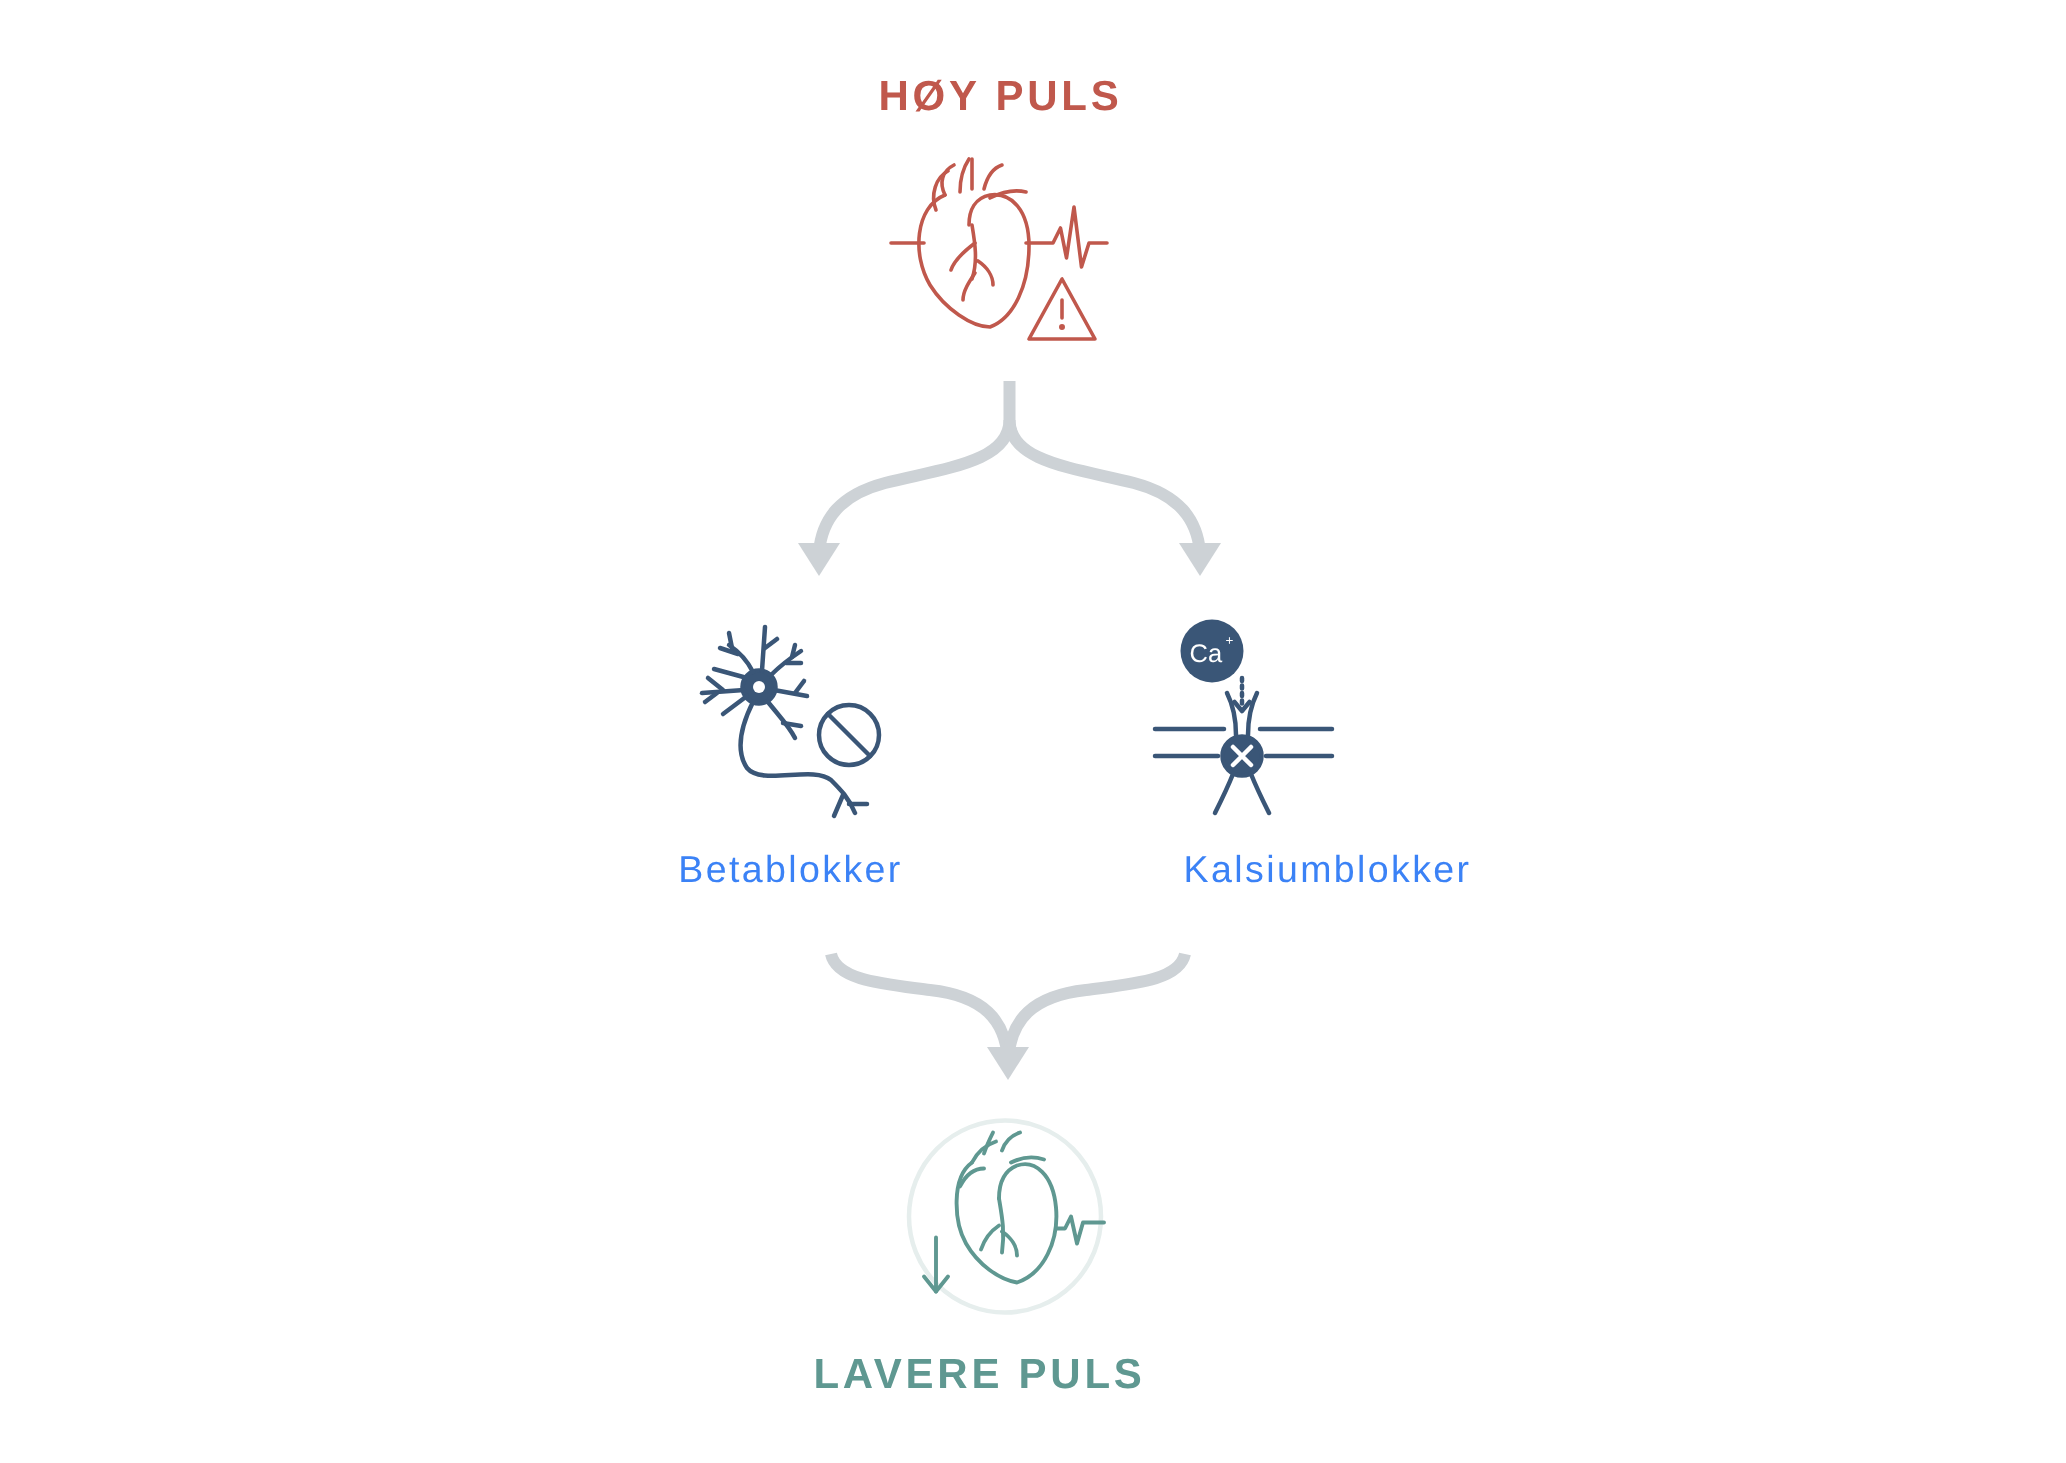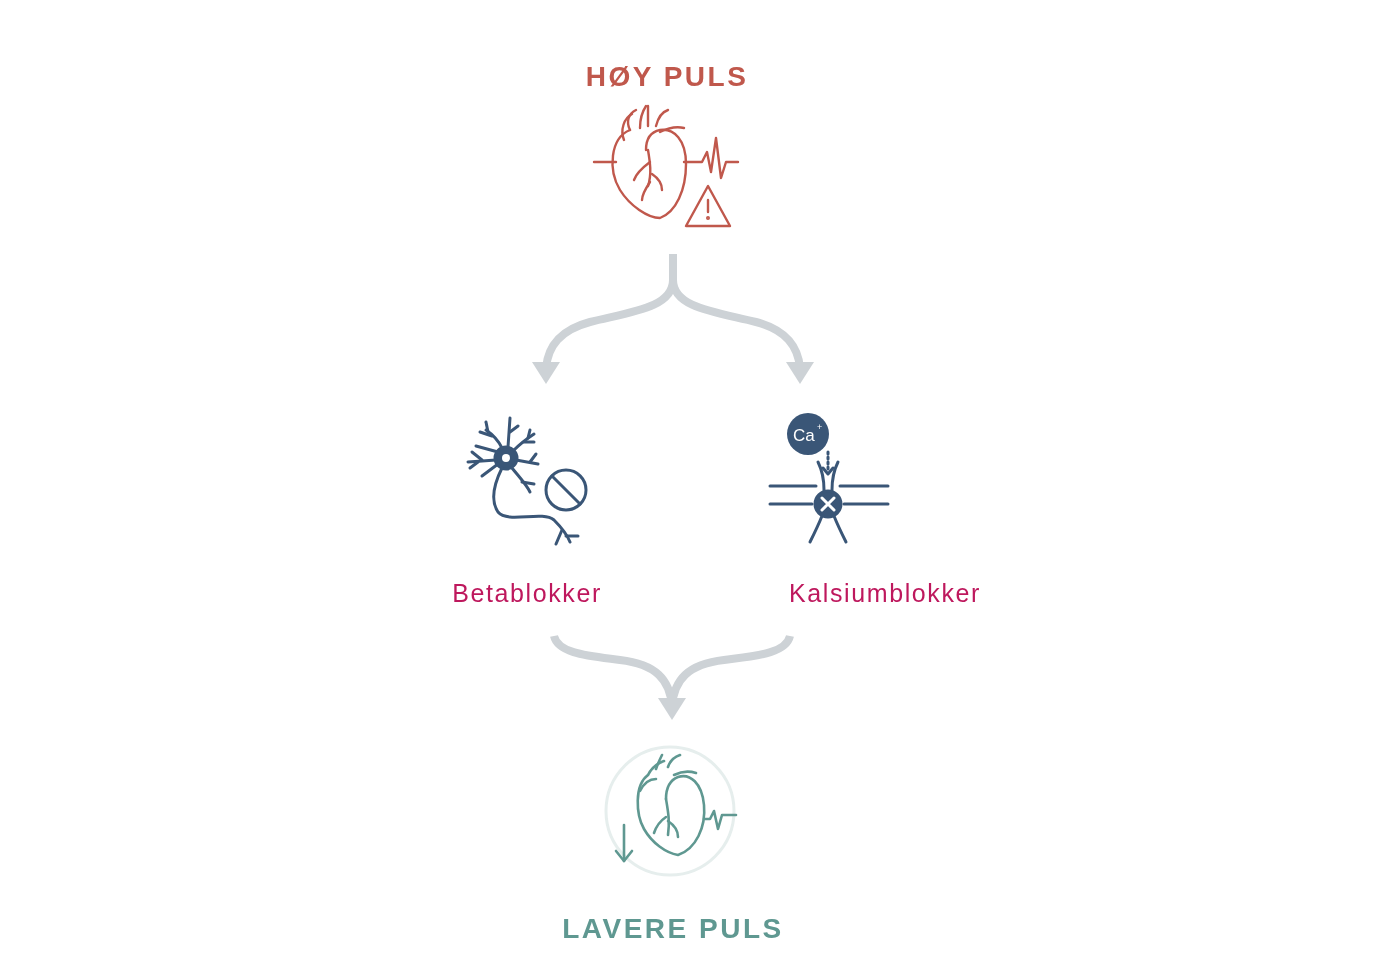"HØY PULS" .abs { margin-top: 13px -> none }
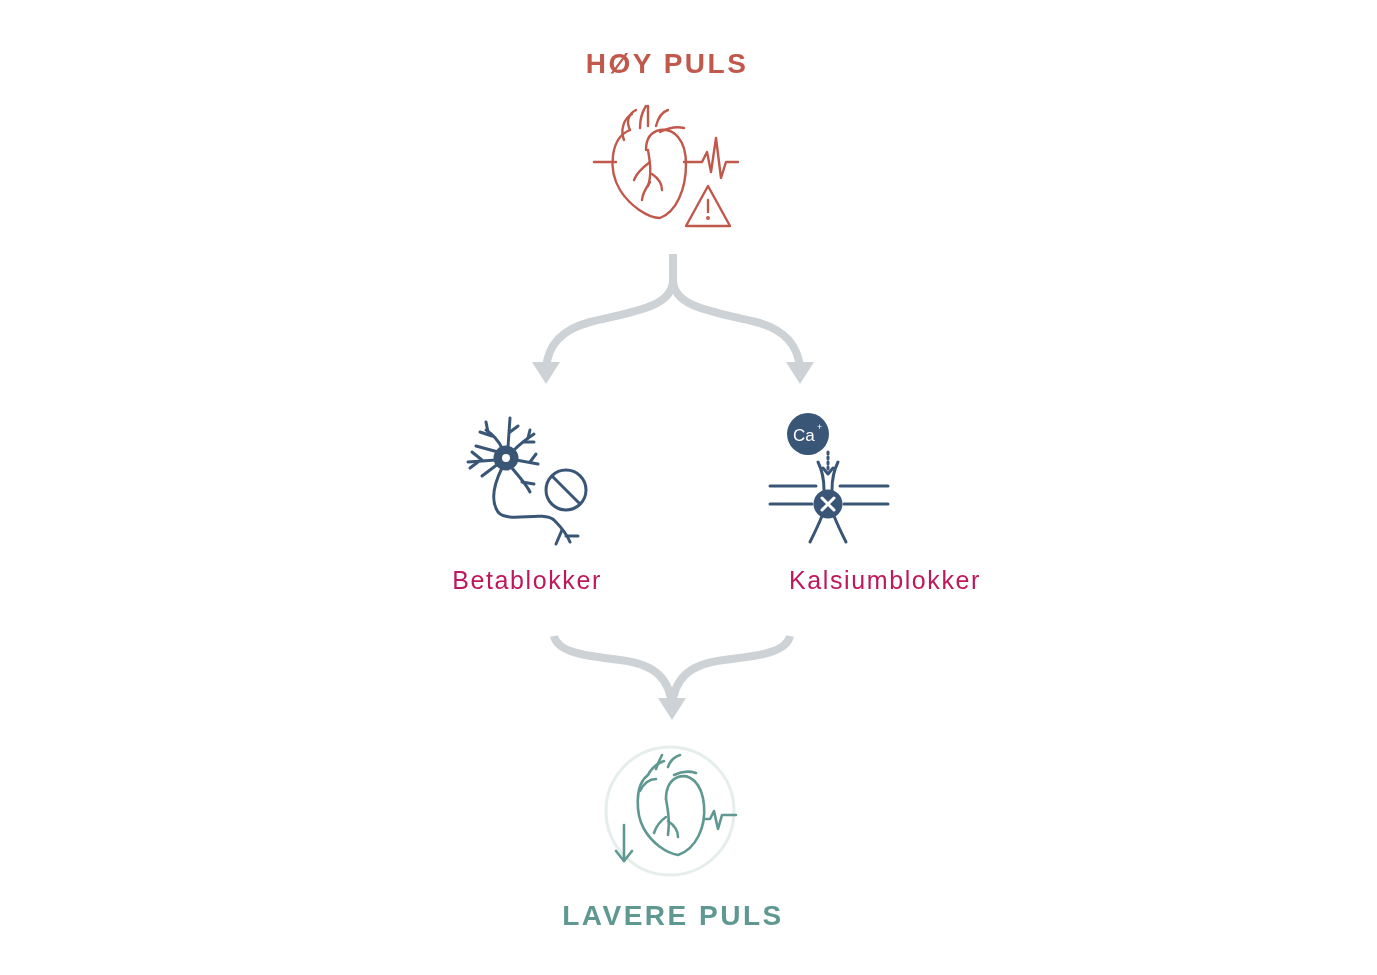"Betablokker" .label { color: #be185d -> #3b82f6 }
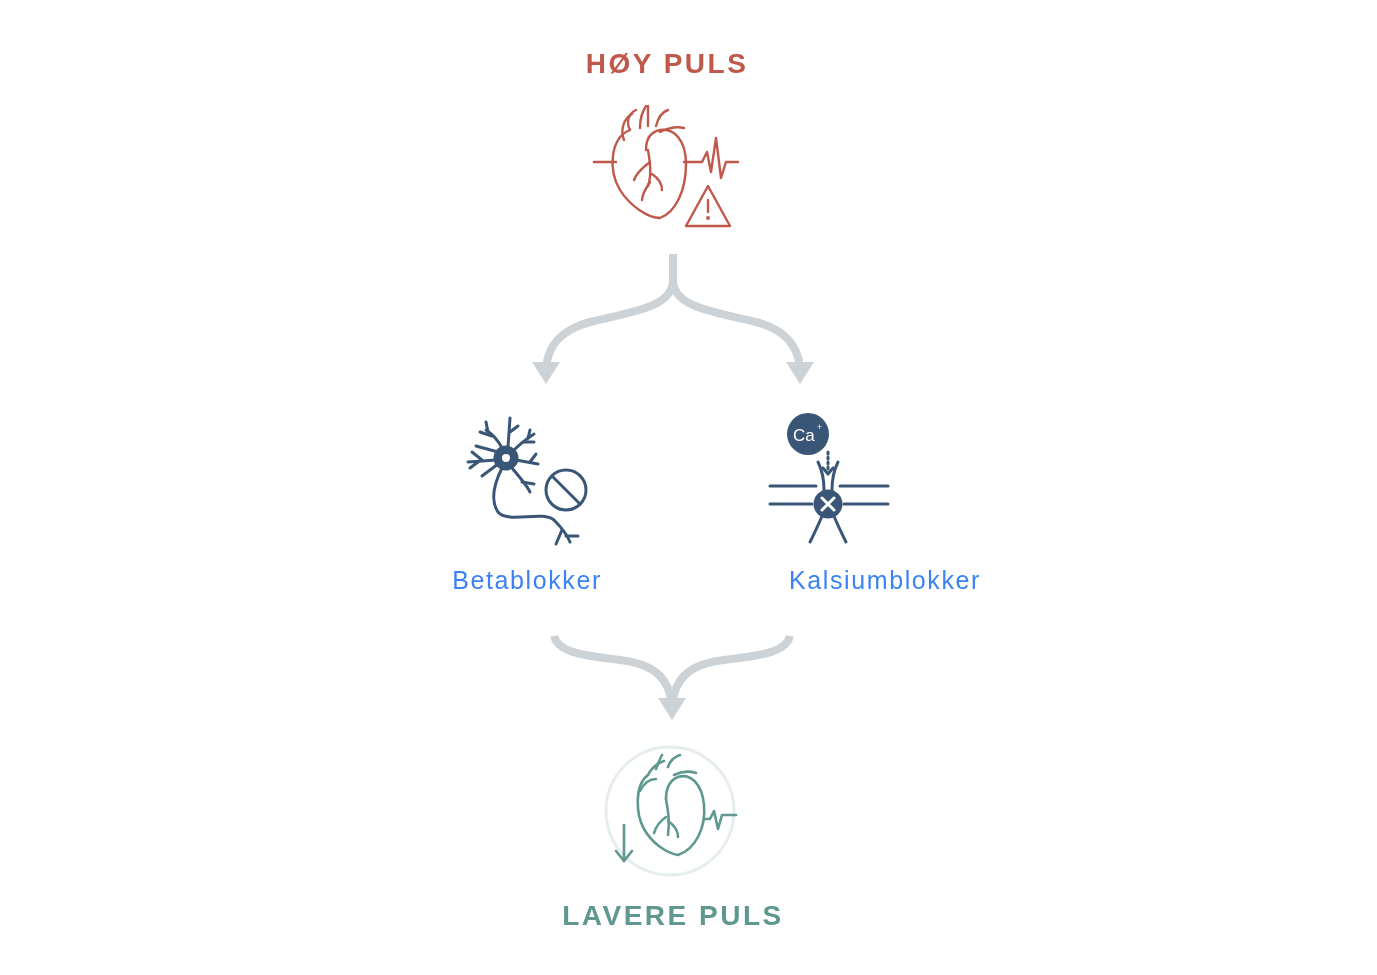"LAVERE PULS" .title-bottom { left: 473px -> 453px }
